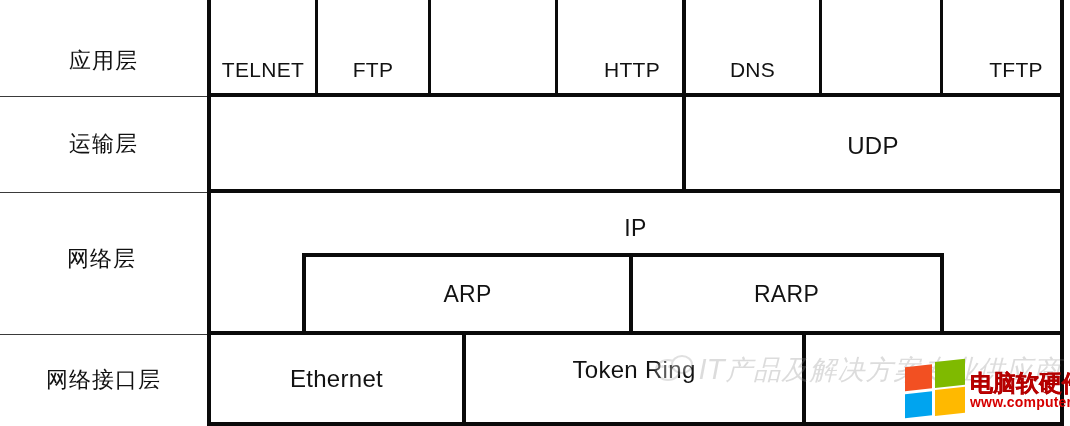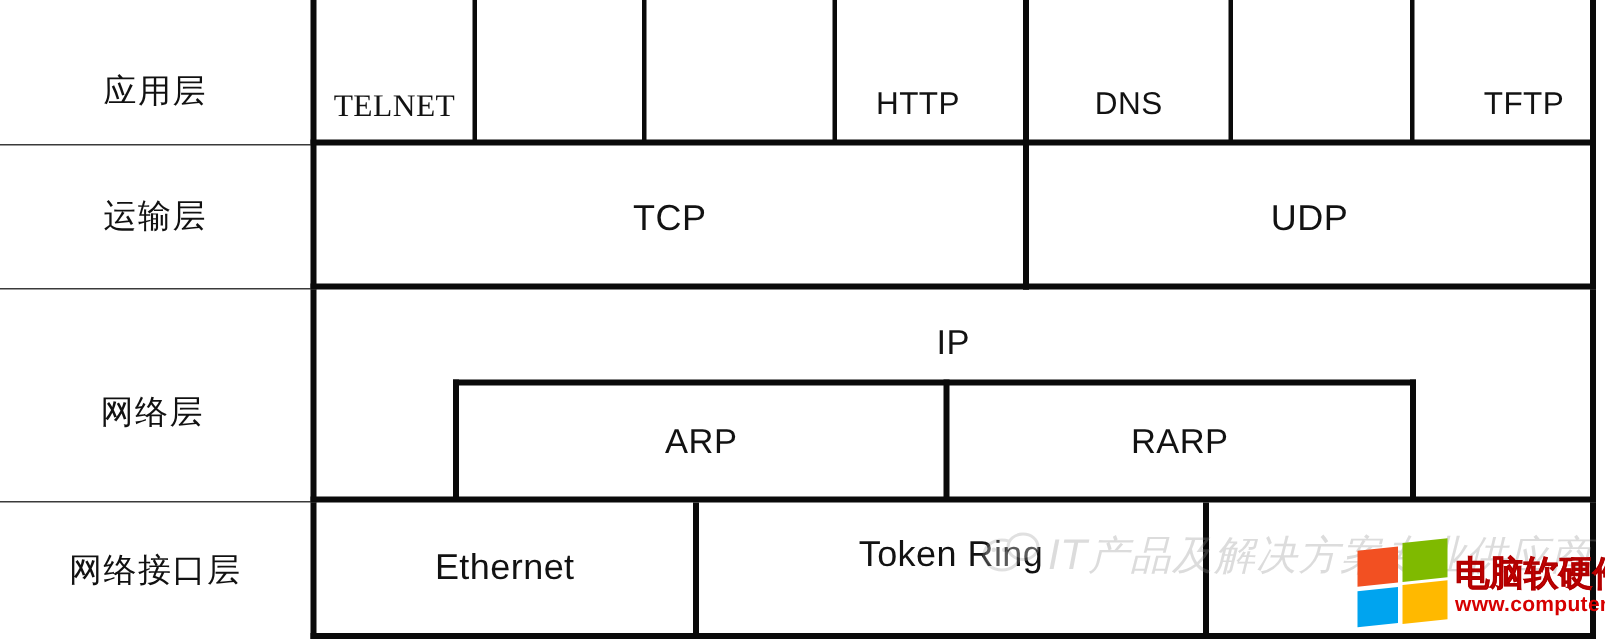"TELNET" div.box { font-family: Liberation Serif, serif -> none }
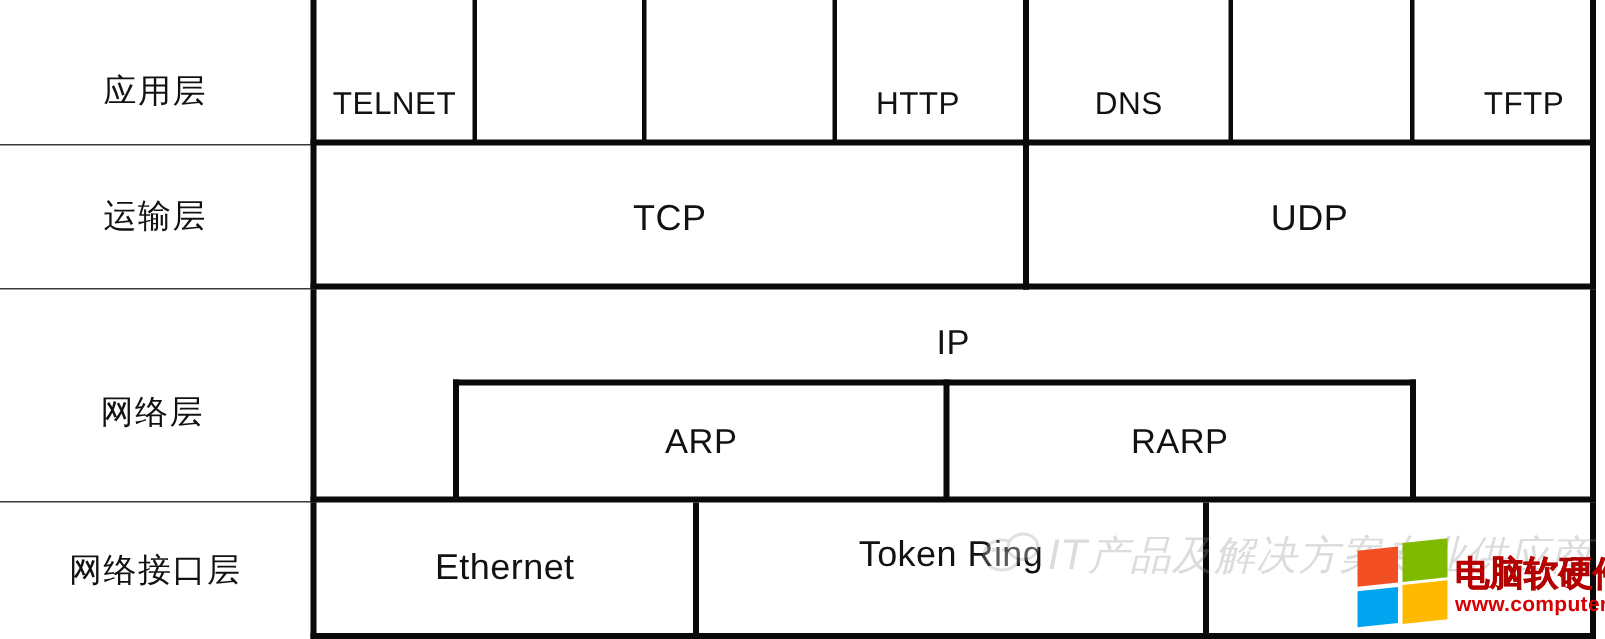"FTP" div.box { html: none -> <div>FTP</div> }
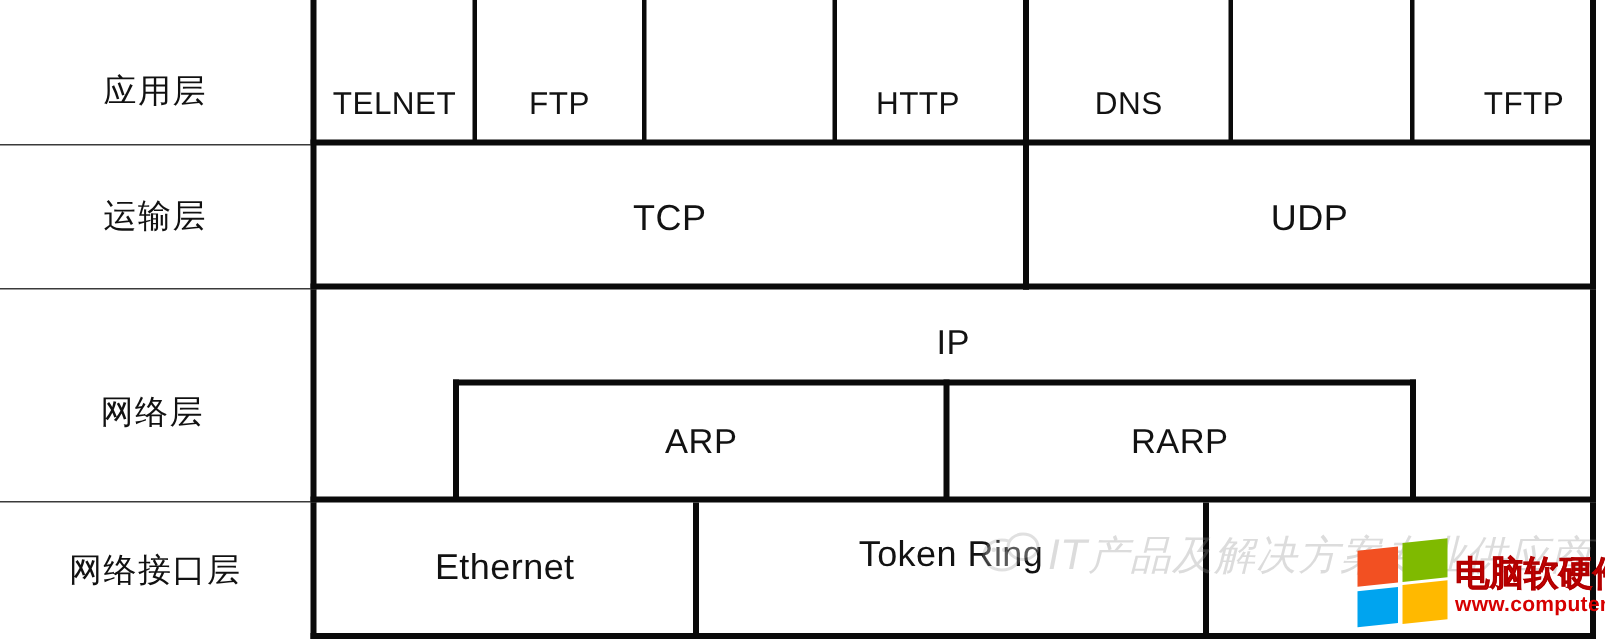"HTTP" div.box { left: 538px -> 558px }
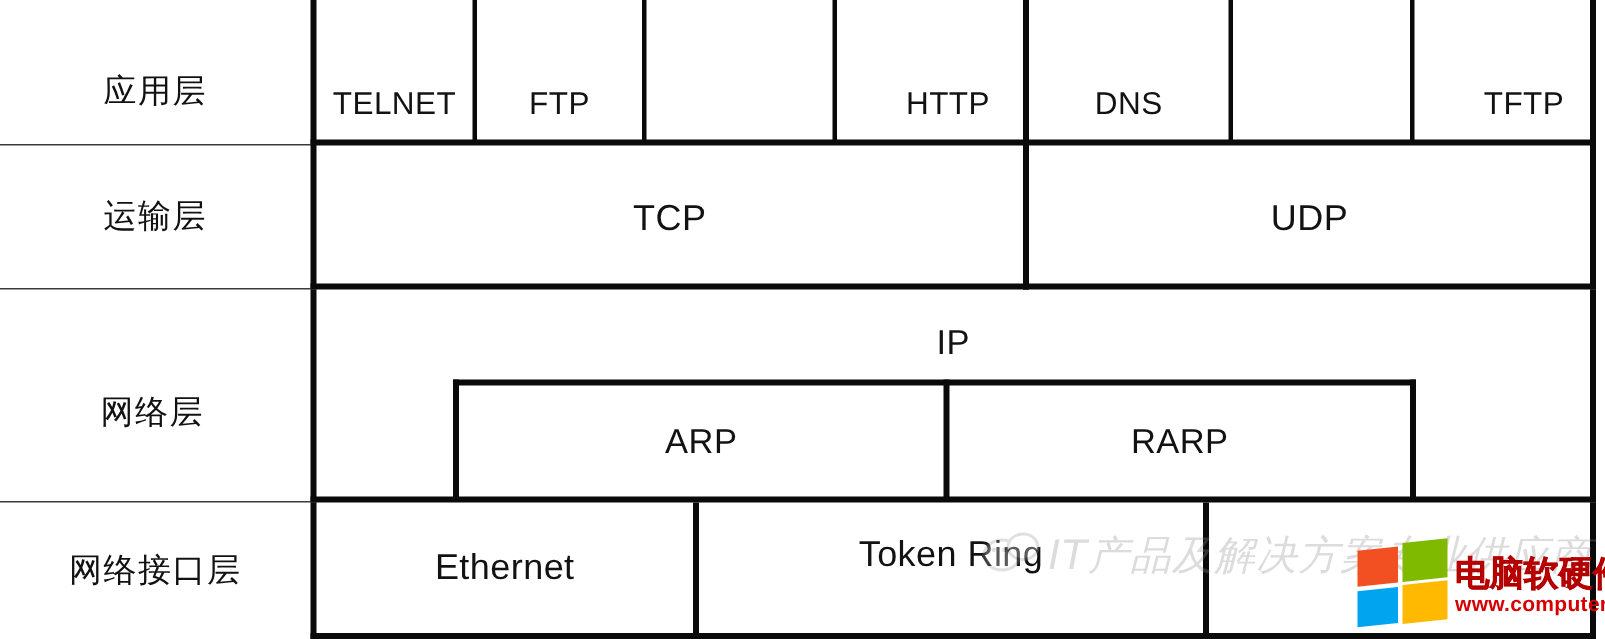"TCP" div.box { html: <div>TCP</div> -> none }
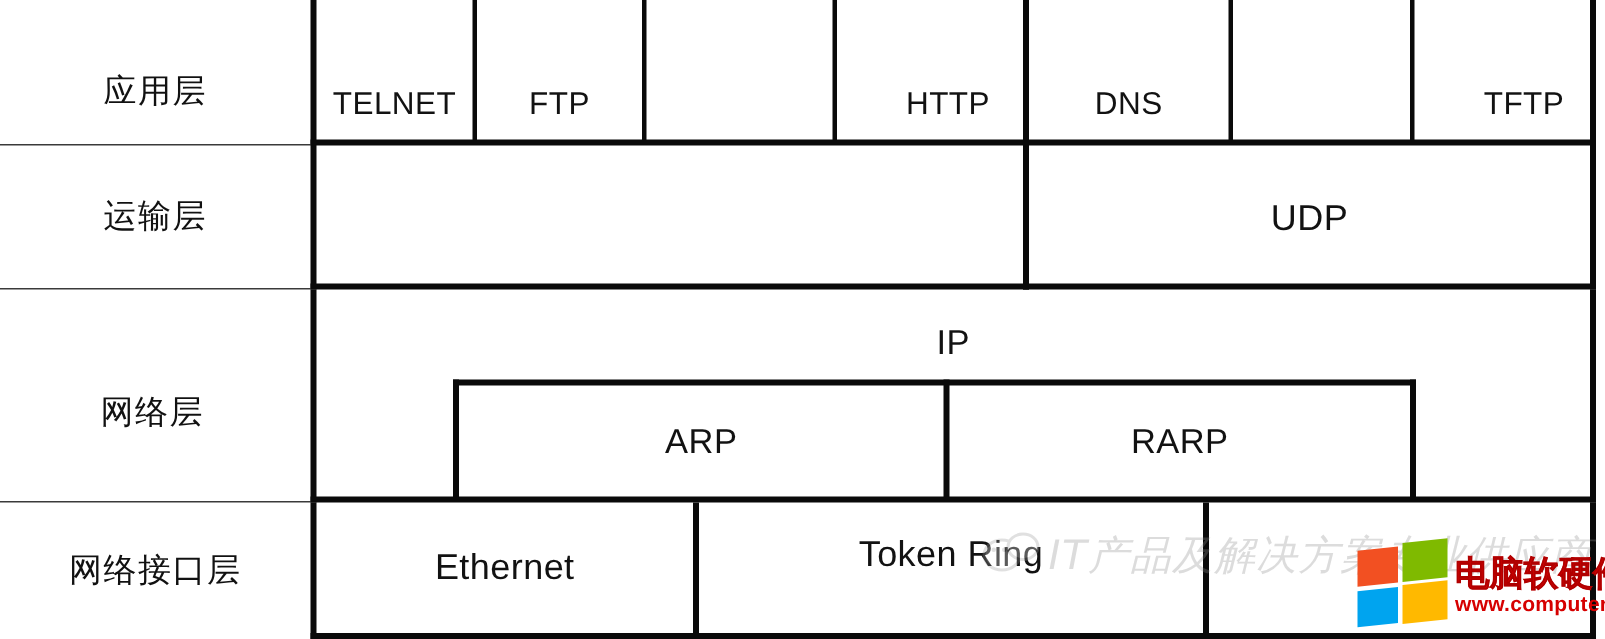"网络层" div.box { top: 204px -> 188px }
